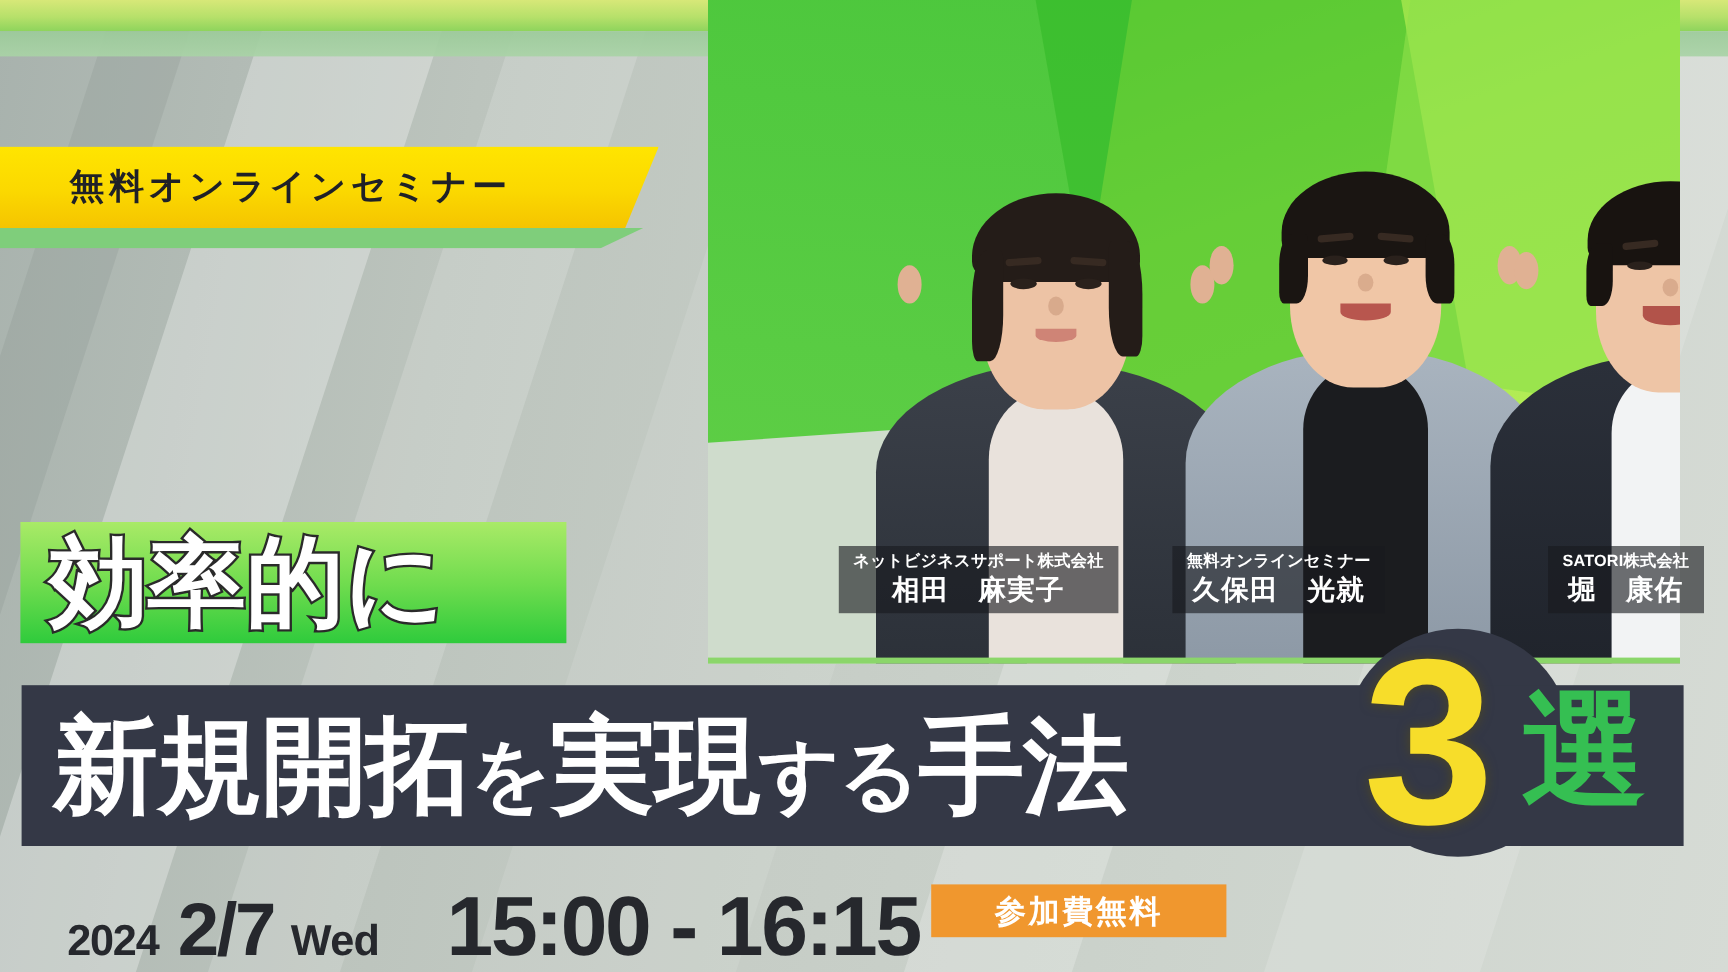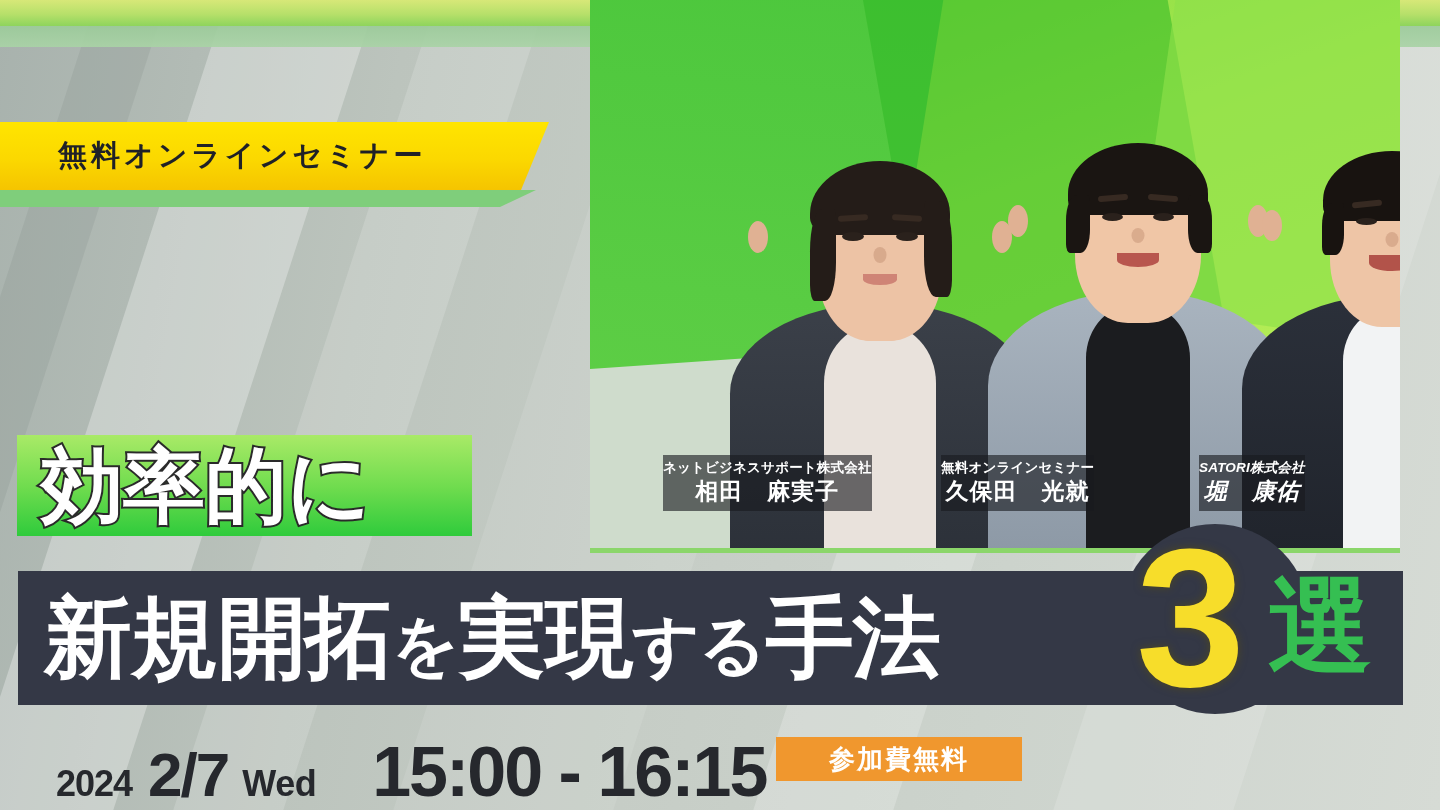"ネットビジネスサポート株式会社" .nameplate { margin-left: none -> 36px; padding: 5px 0 7px -> 5px 12px 7px }
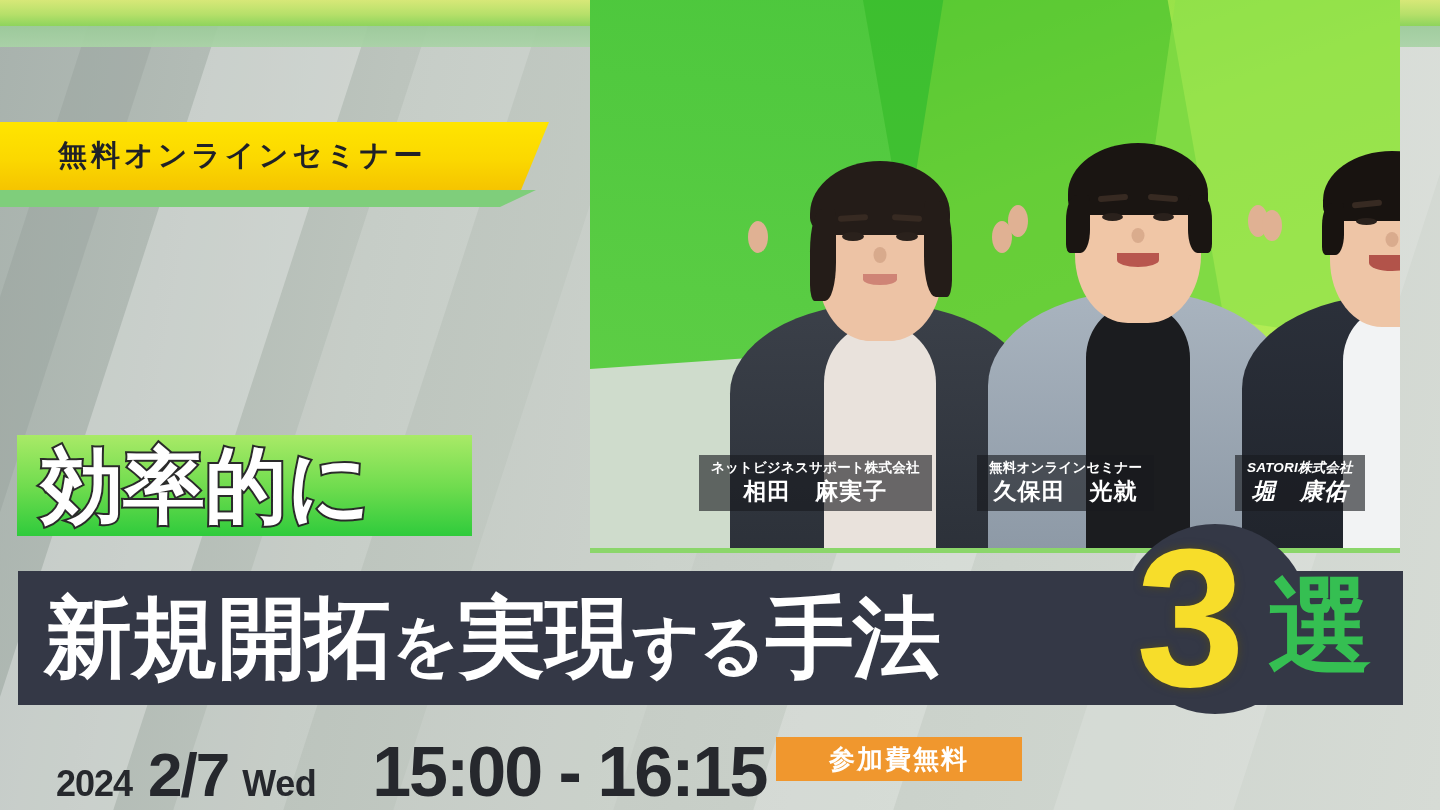"SATORI株式会社" div.nameplate { font-style: italic -> none; left: 1199px -> 1254px }
